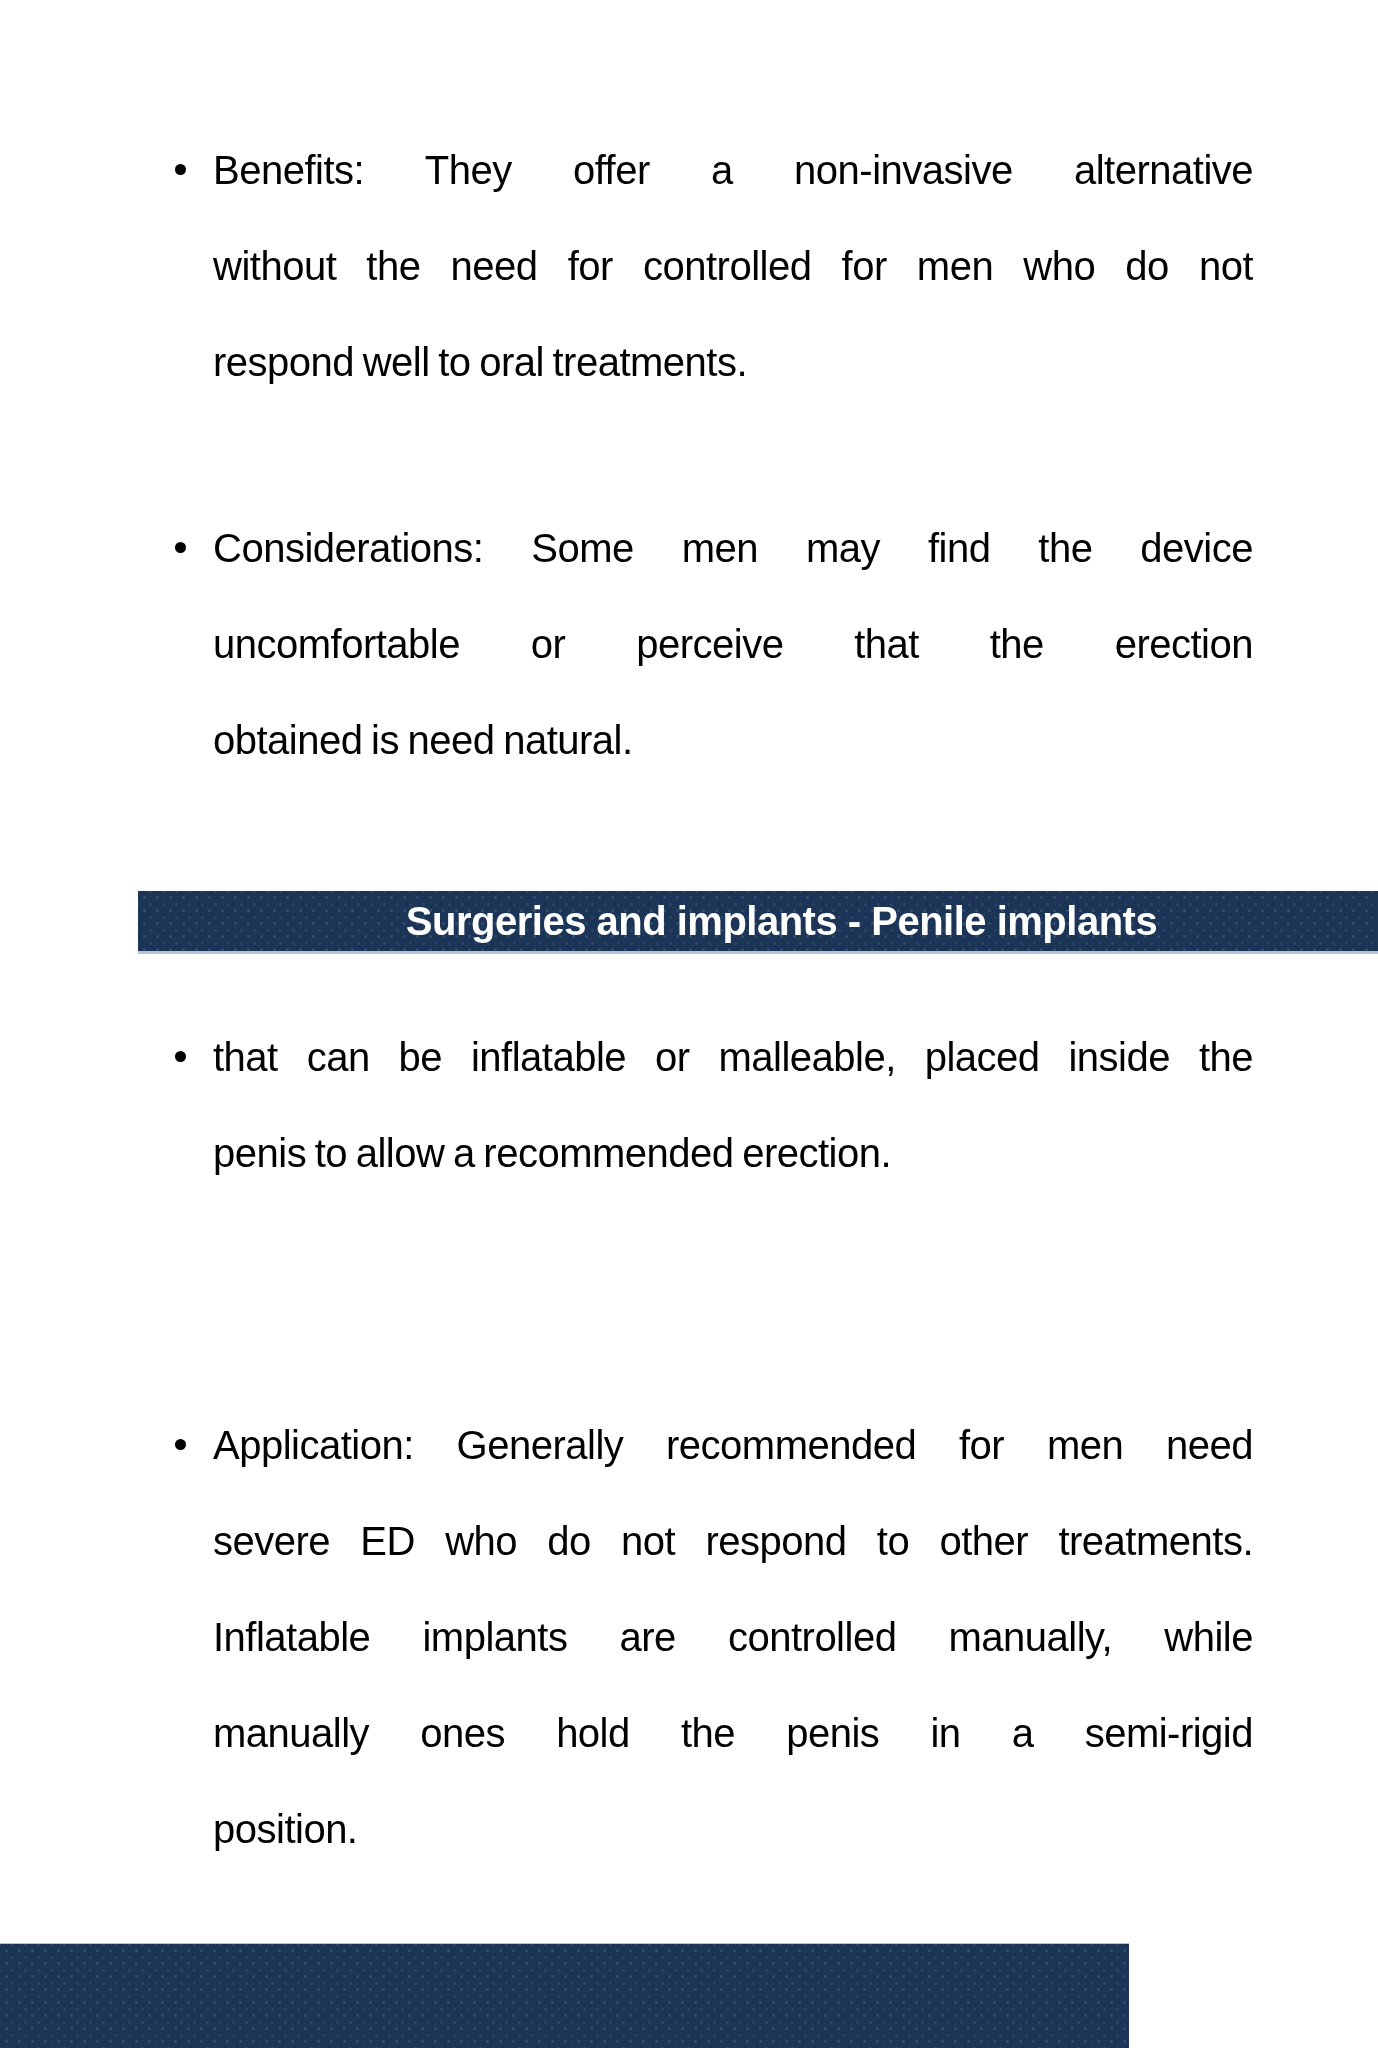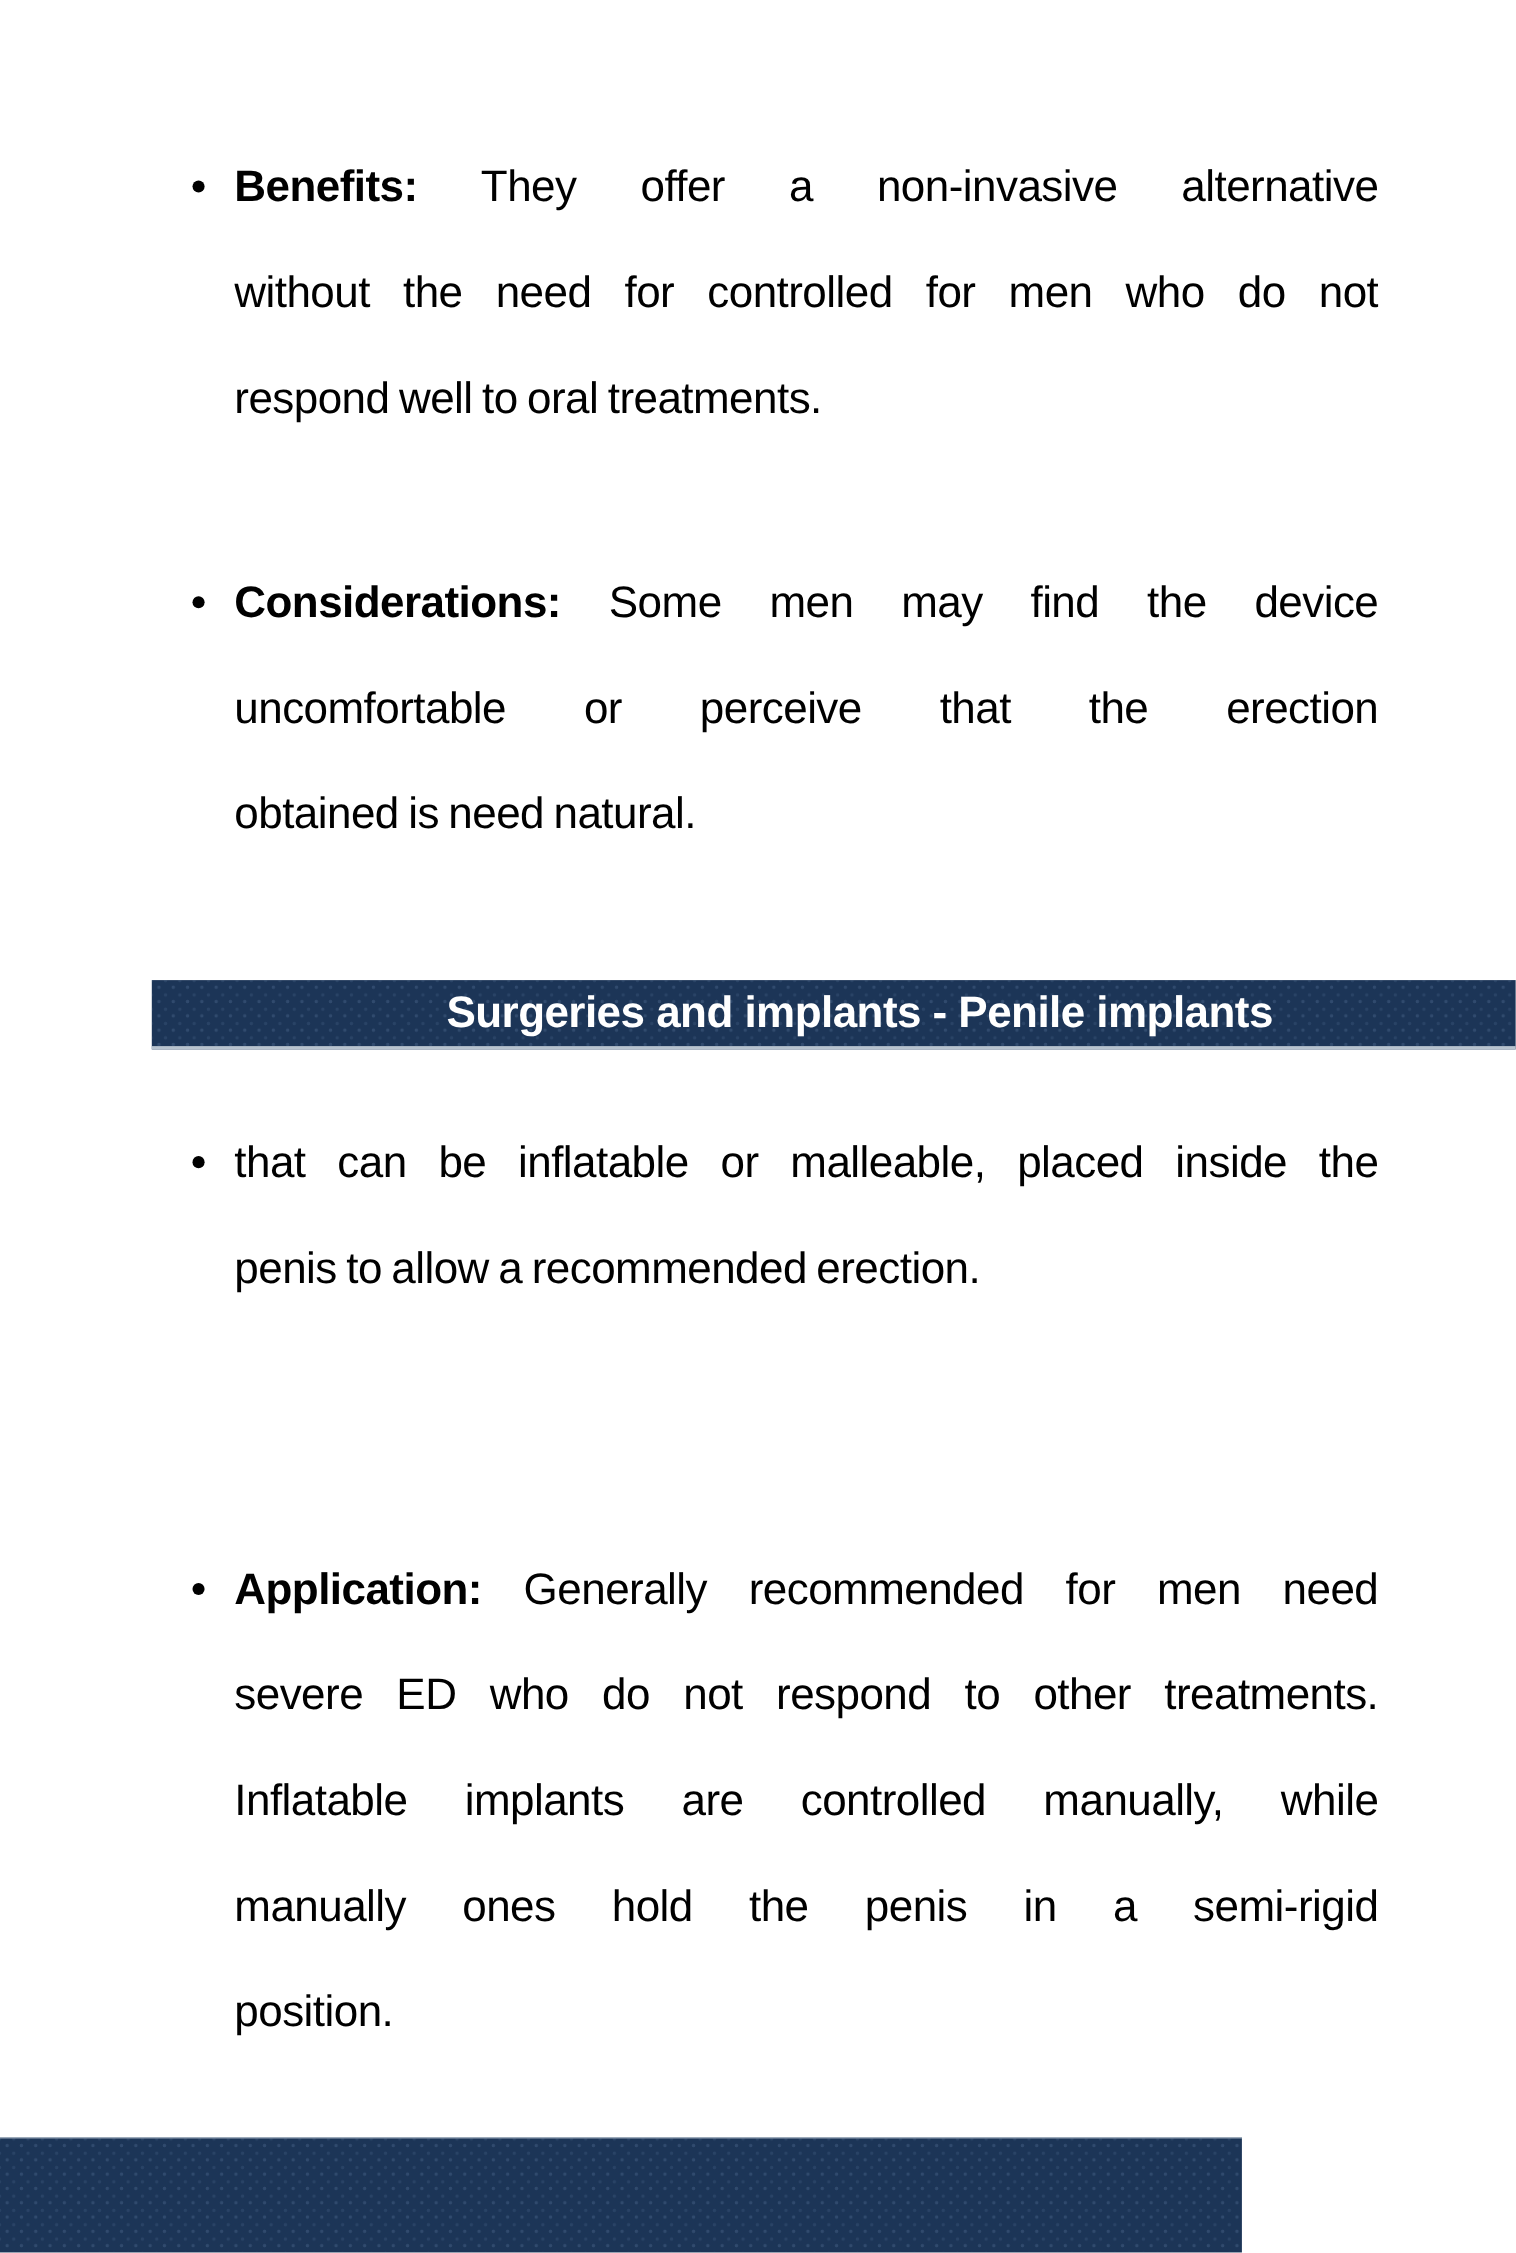"Benefits:" .b { font-weight: bold -> normal }
